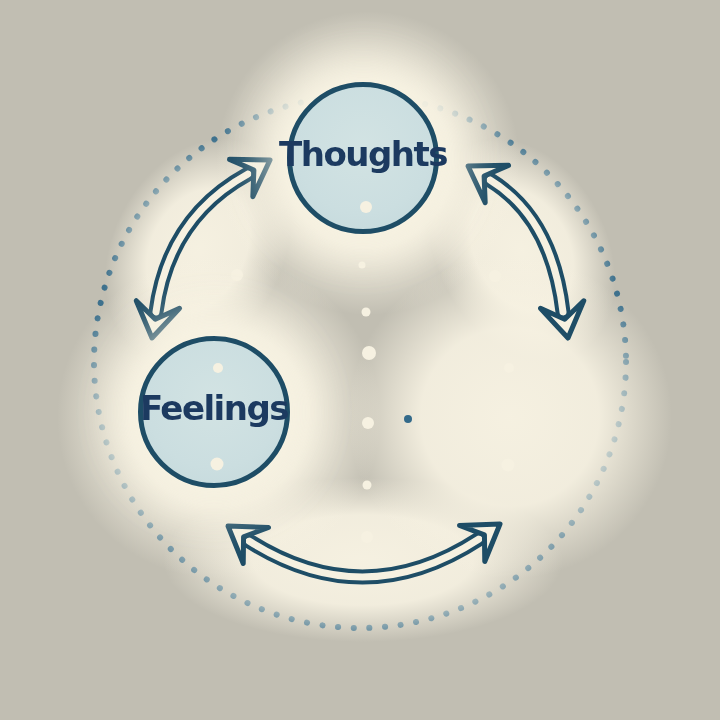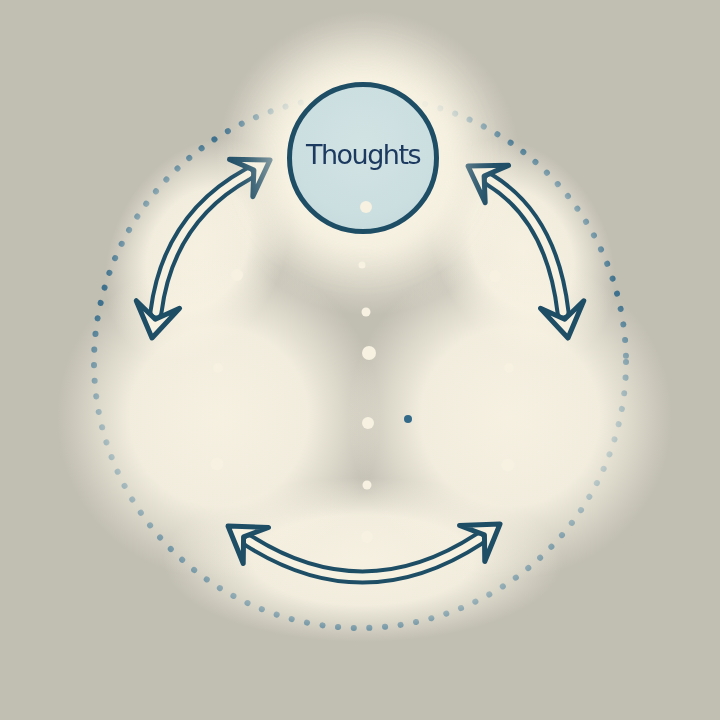"Thoughts" .node .label { font-size: 27px -> 34px; font-weight: normal -> bold }
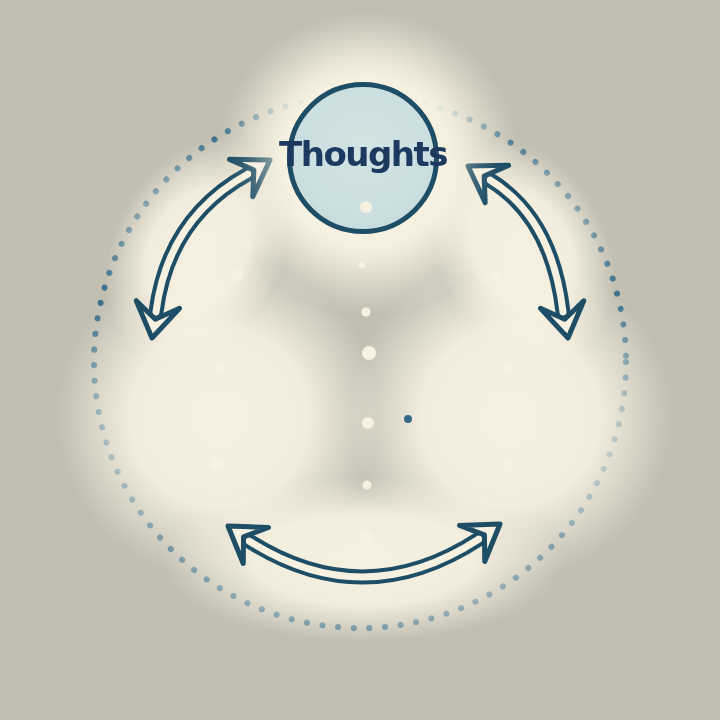"Feelings" div.node { html: none -> <div> <span>Feelings</span> </div> }
